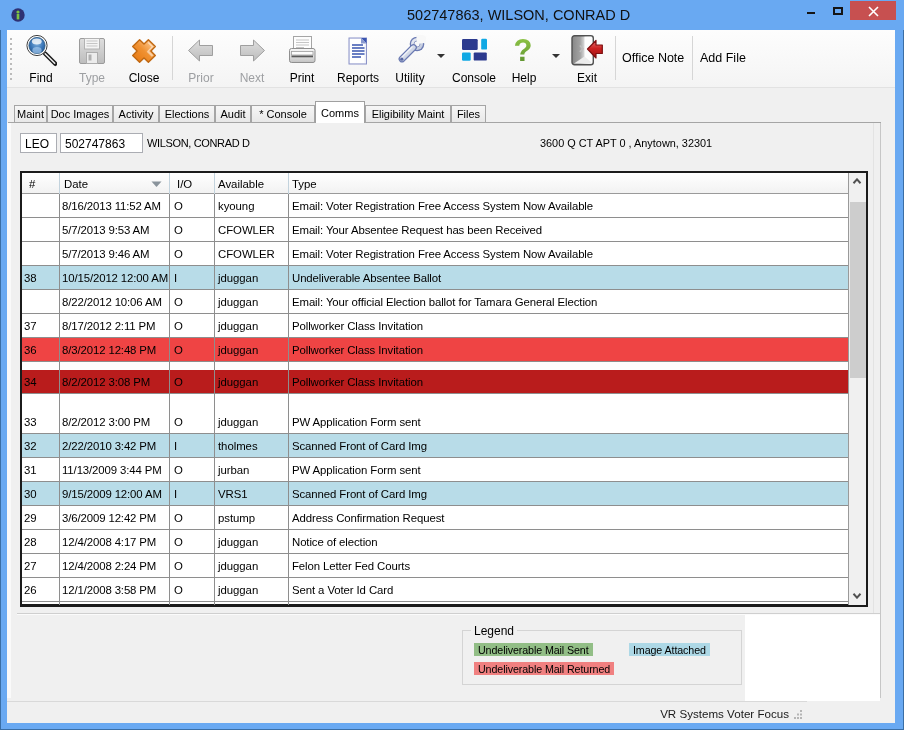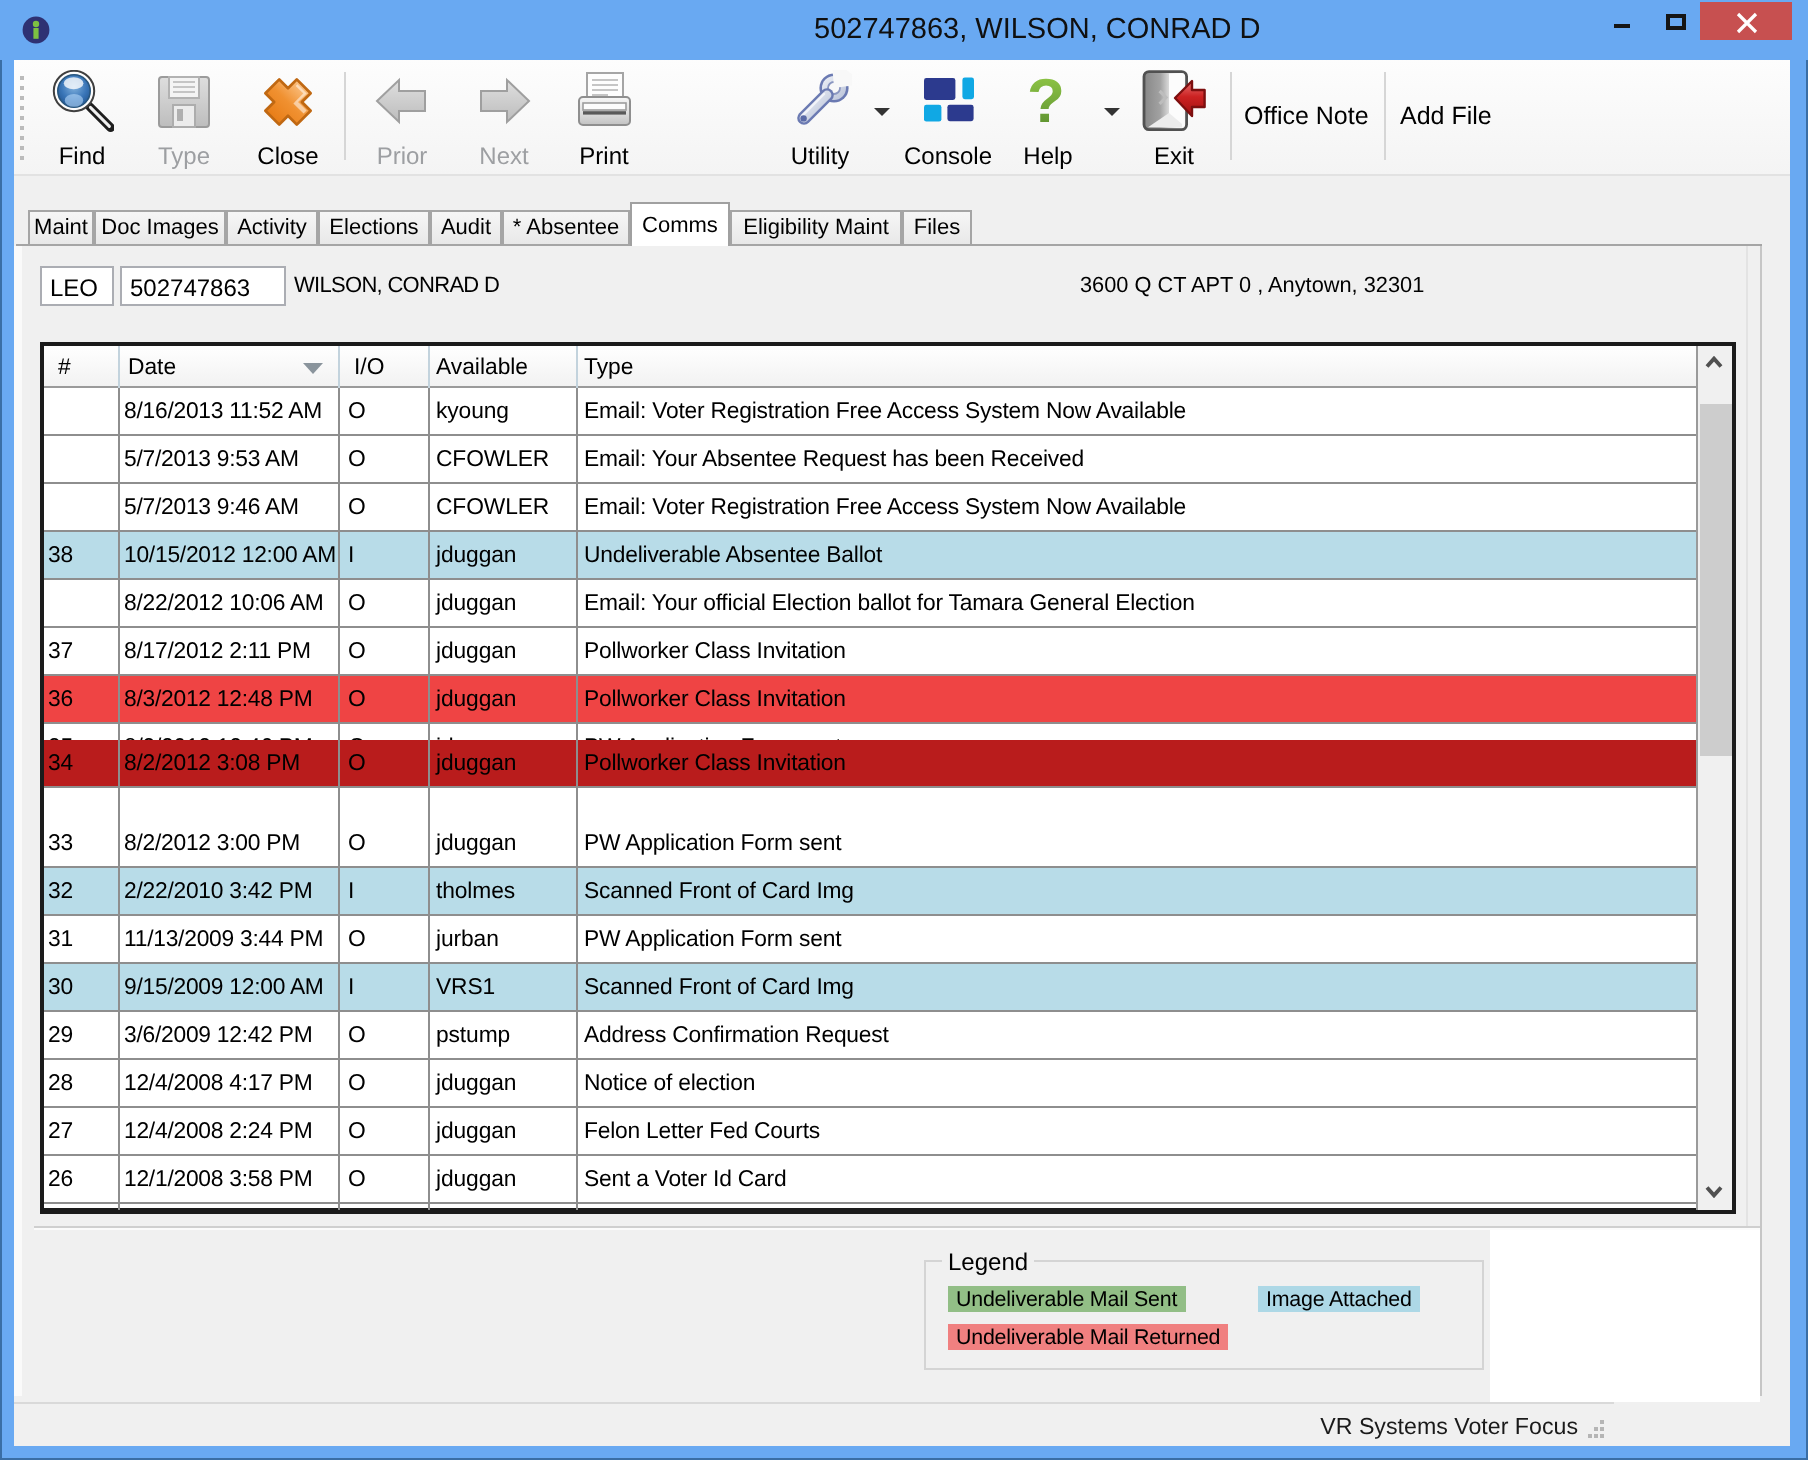"Reports" div.a { html: none -> <div><span><svg> <rect></rect> <rect></rect> <polygon></polygon> <polygon></polygon> <path></path> </svg></span><span>Reports</span></div> }
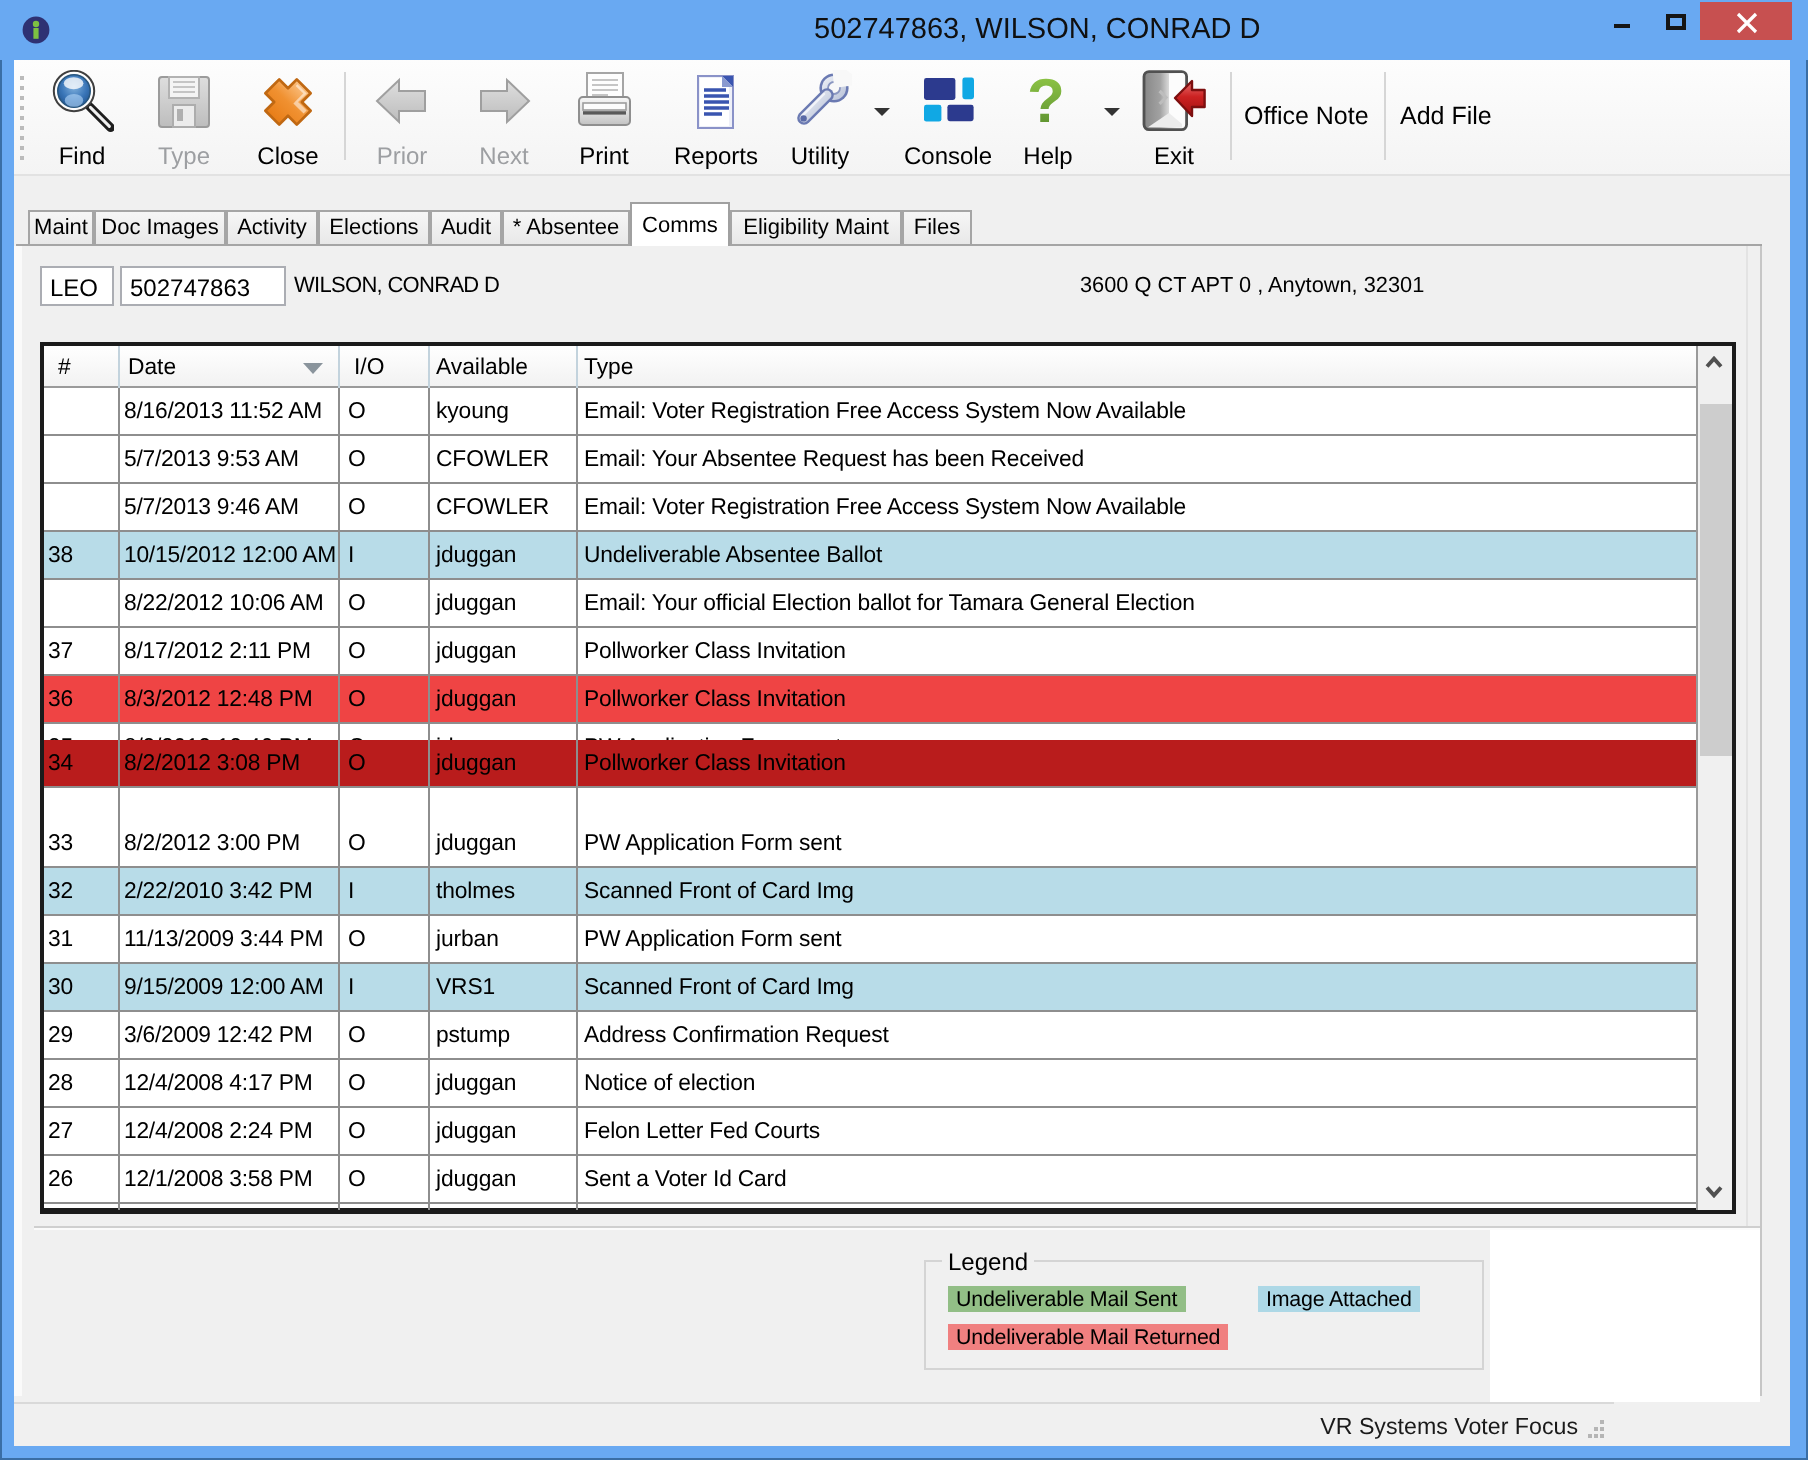"* Absentee" div.a { text: Absentee -> Console }
